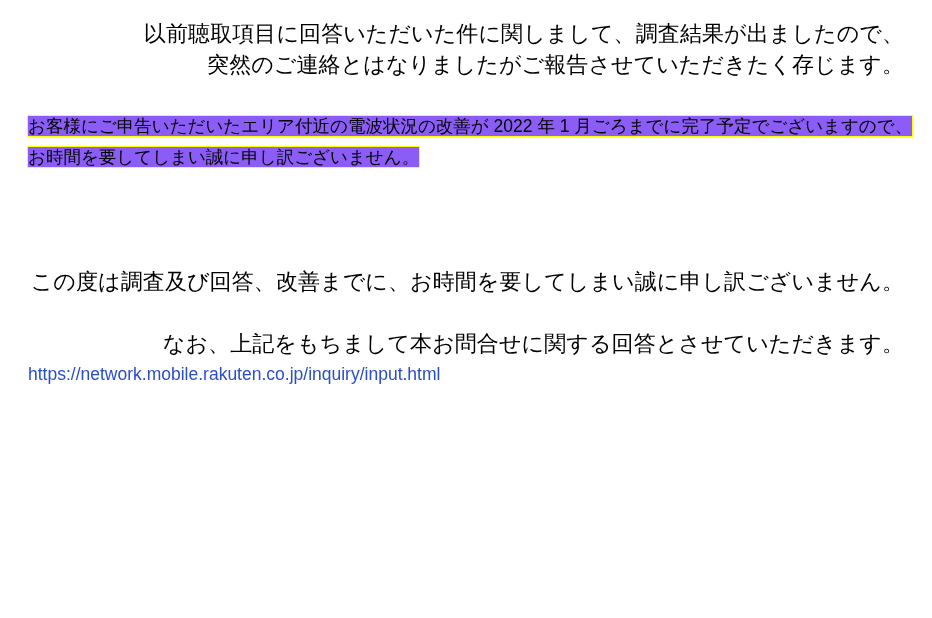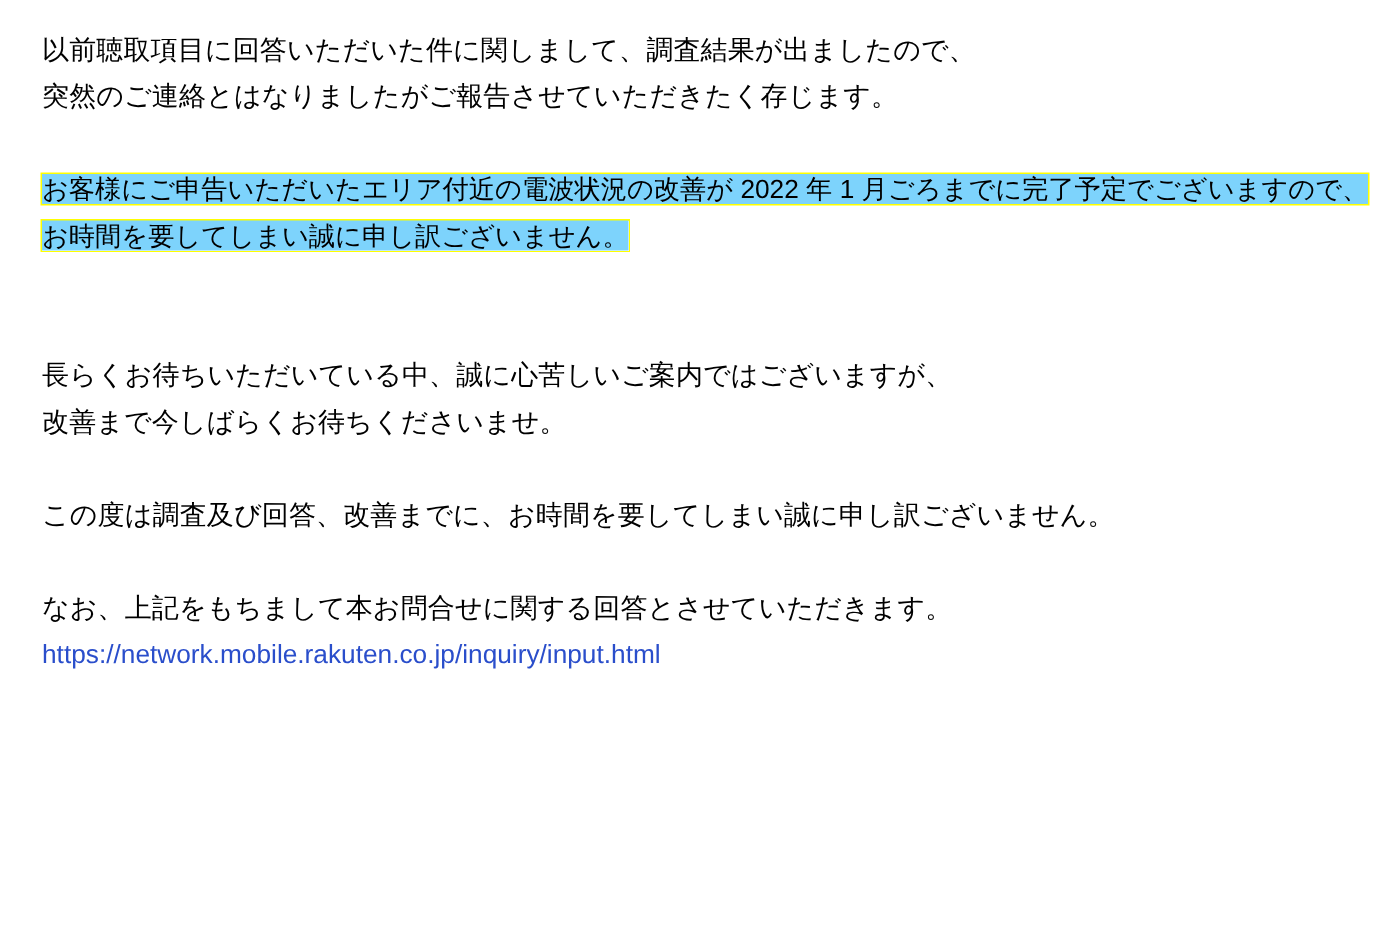"以前聴取項目に回答いただいた件に関しまして、調査結果が出ましたので、" .line { font-size: 18px -> 22px; text-align: none -> right }
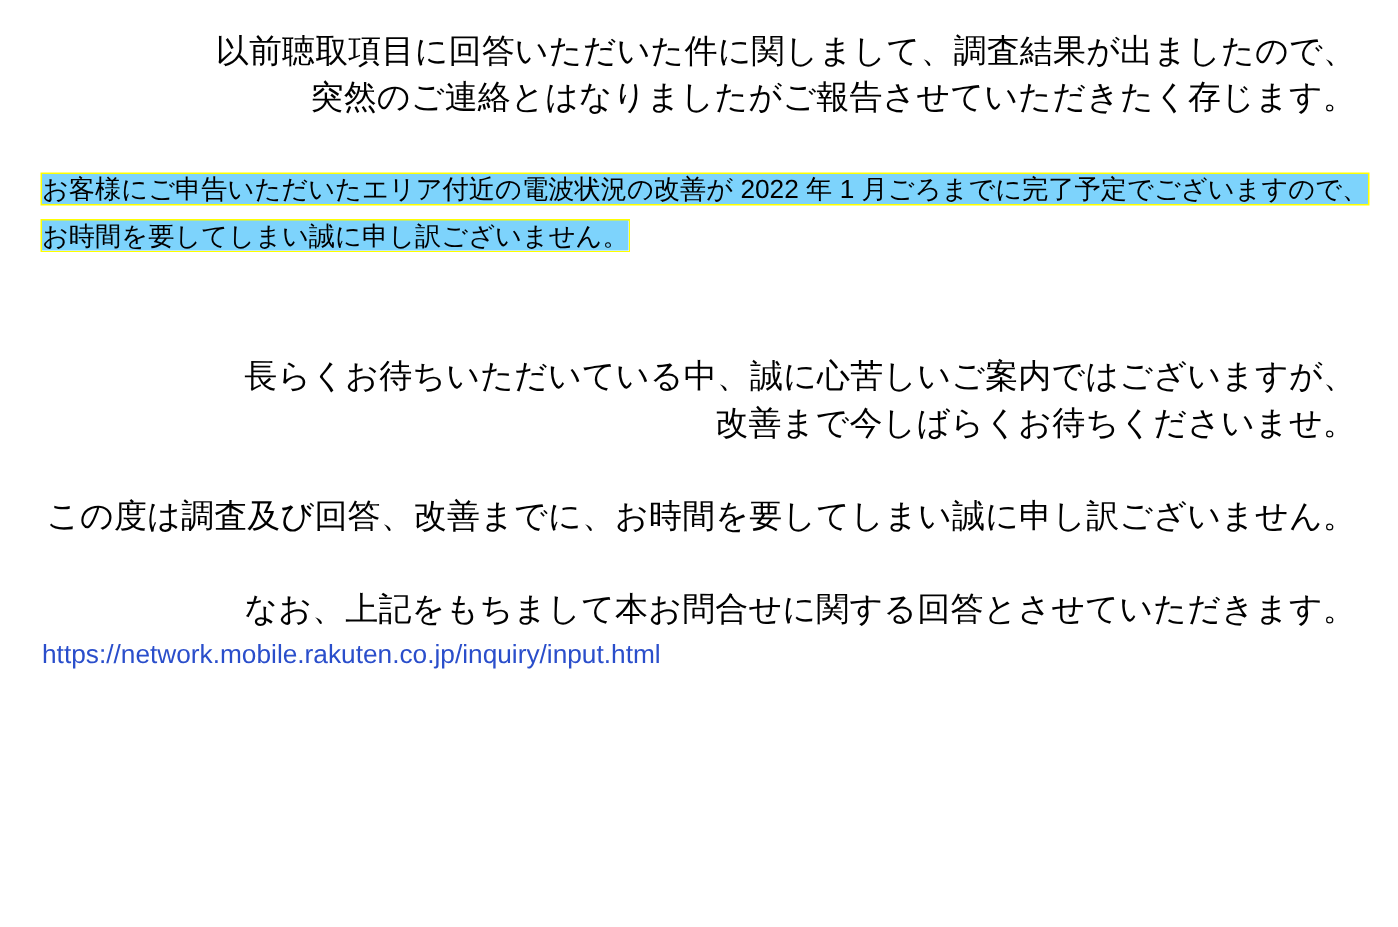"お客様にご申告いただいたエリア付近の電波状況の改善が 2022 年 1" .hl { background: #7dd3fc -> #8b5cf6 }
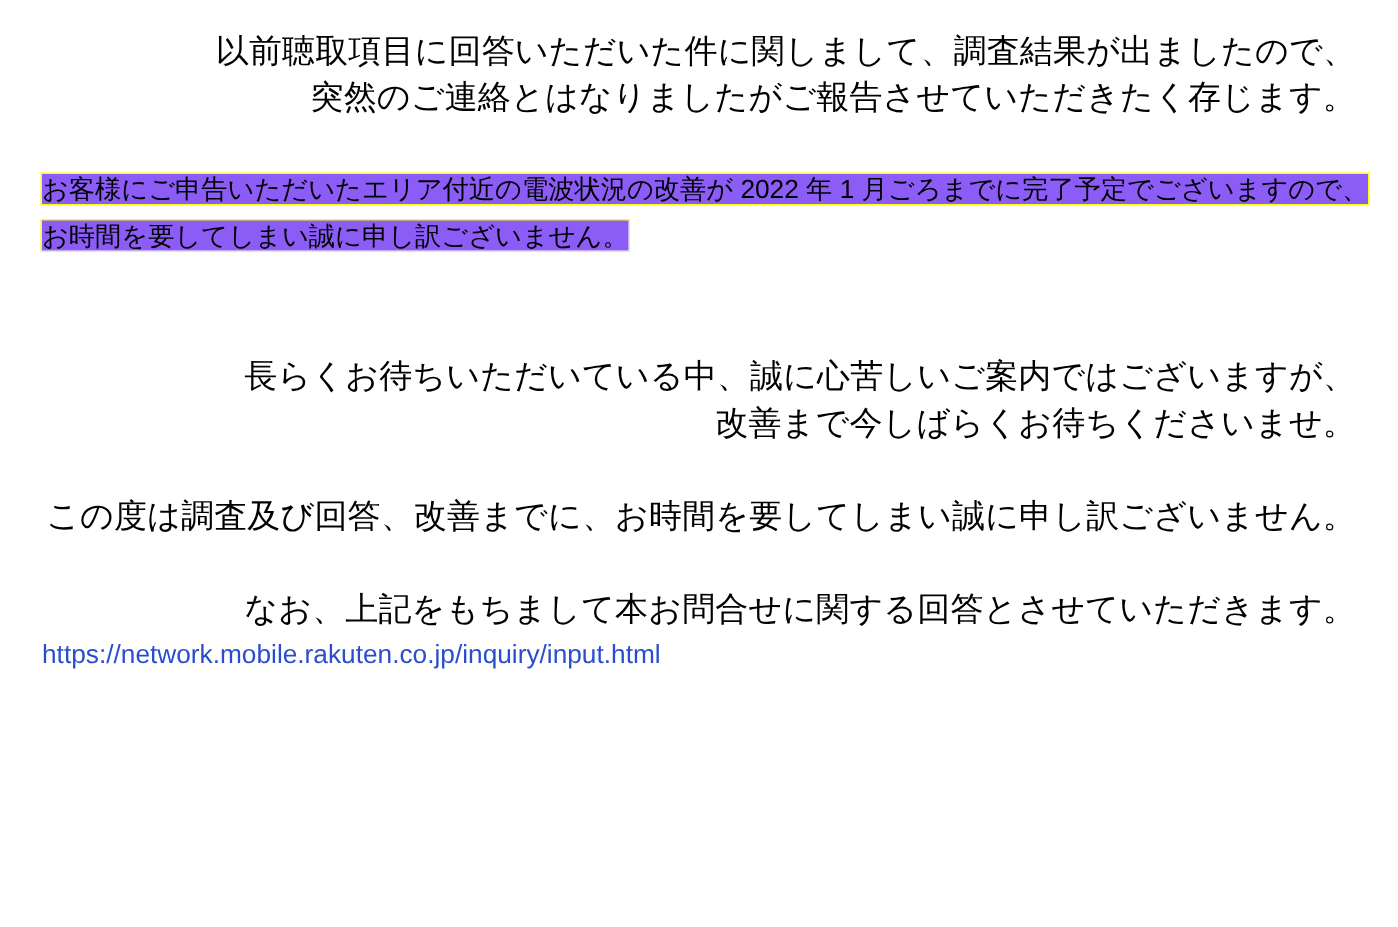"長らくお待ちいただいている中、誠に心苦しいご案内ではございますが、" div.block { html: <div> <div>長らくお待ちいただいている中、誠に心苦しいご案内ではございますが、</div> <div>改善まで今しばらくお待ちくださいませ。</div> </div> -> none }
